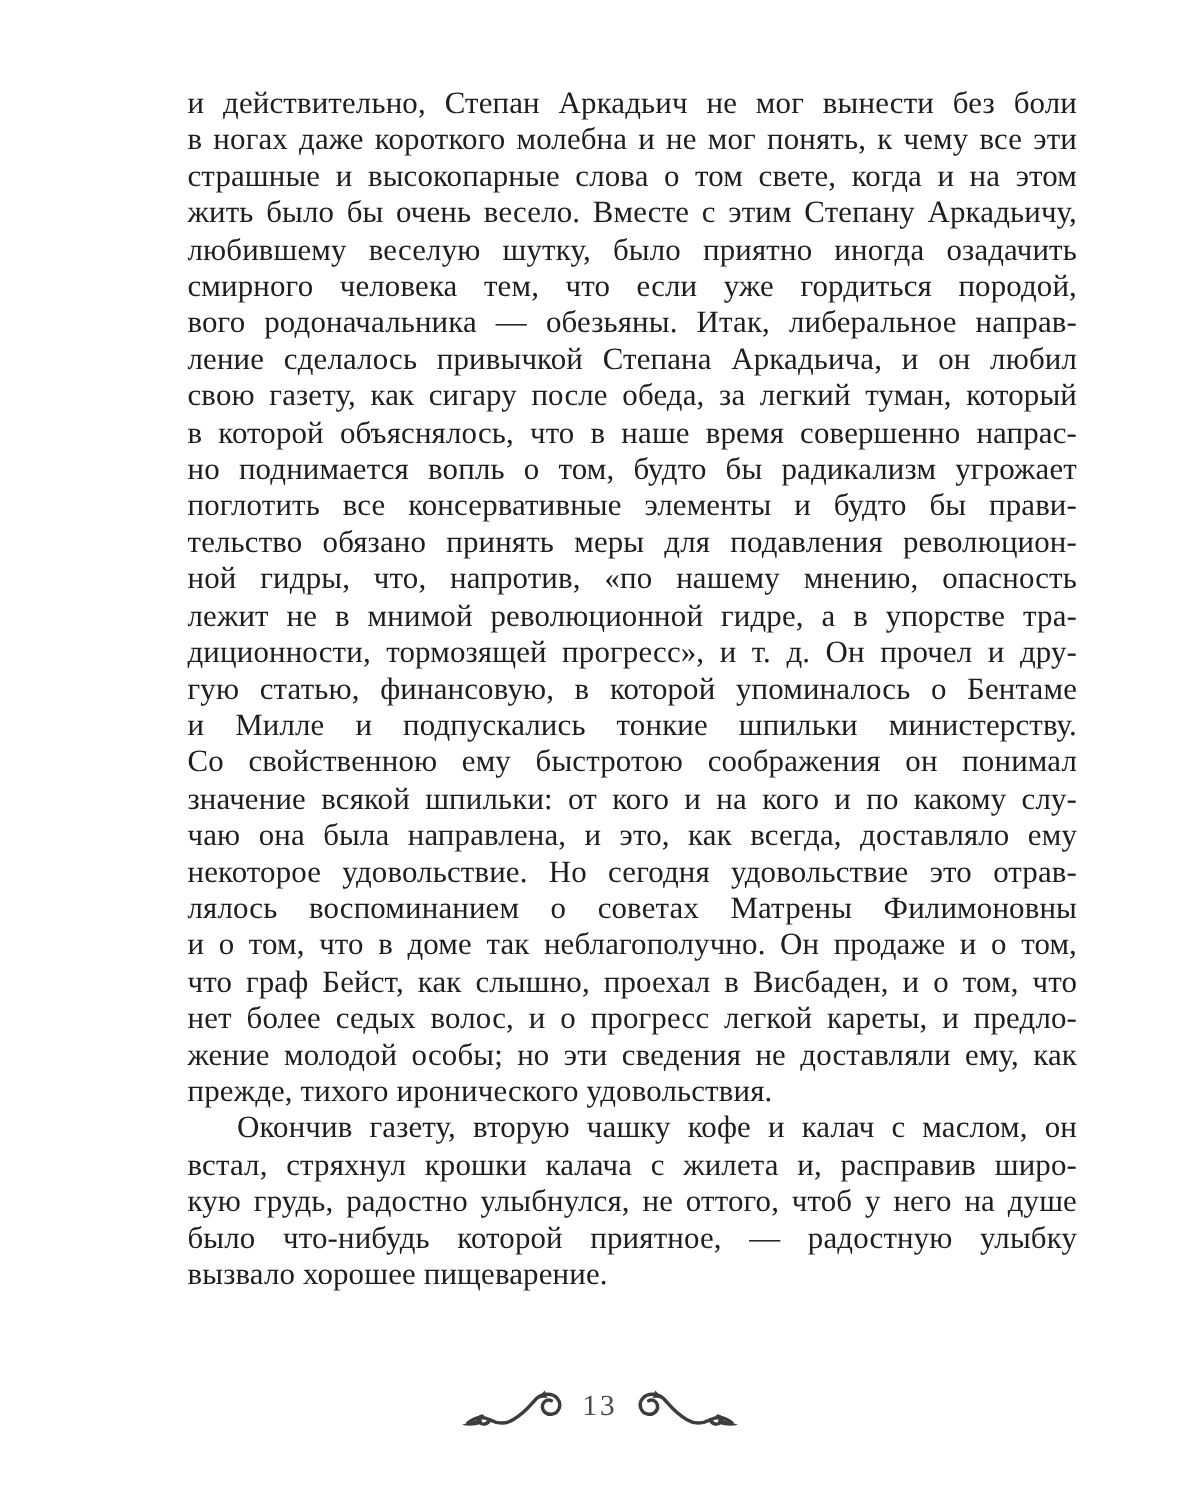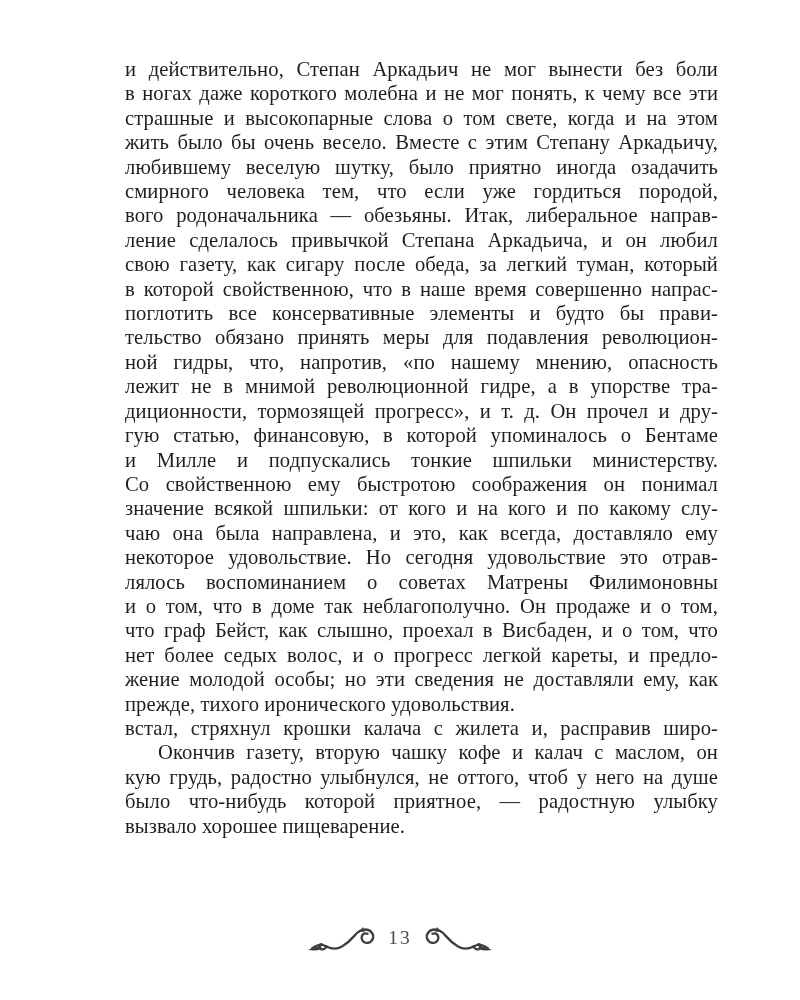"в которой свойственною, что в" div.line { text: свойственною -> объяснялось }
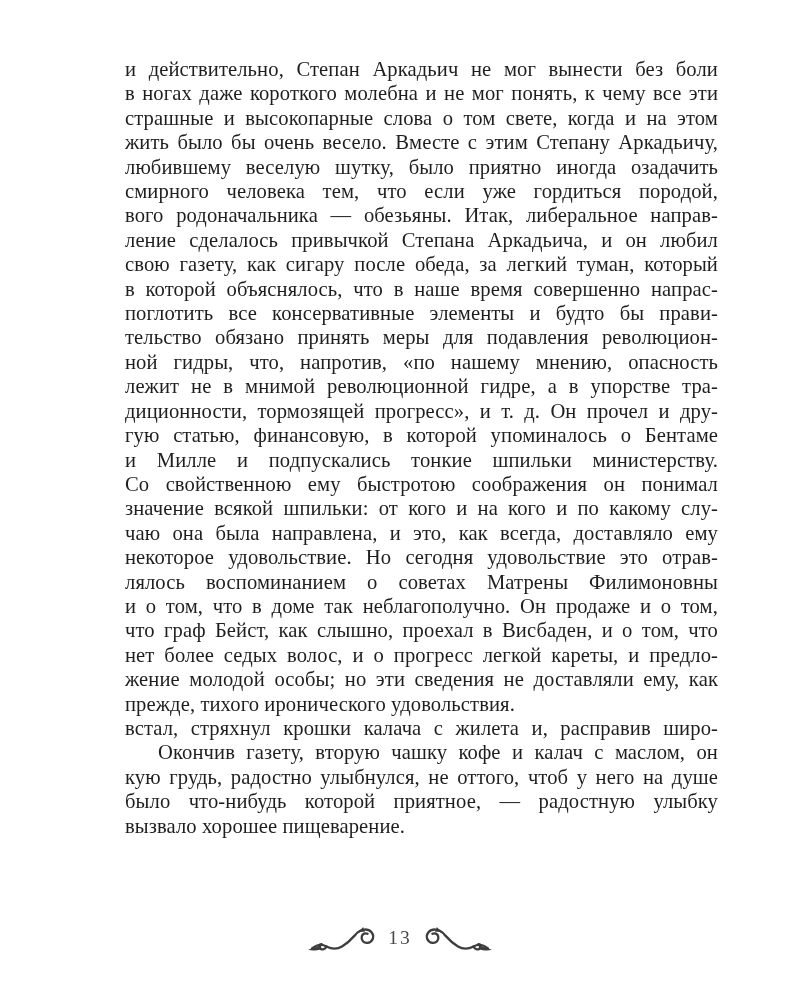"но поднимается вопль о том," div.line { html: none -> <div>но поднимается вопль о том, будто бы радикализм угрожает</div> }
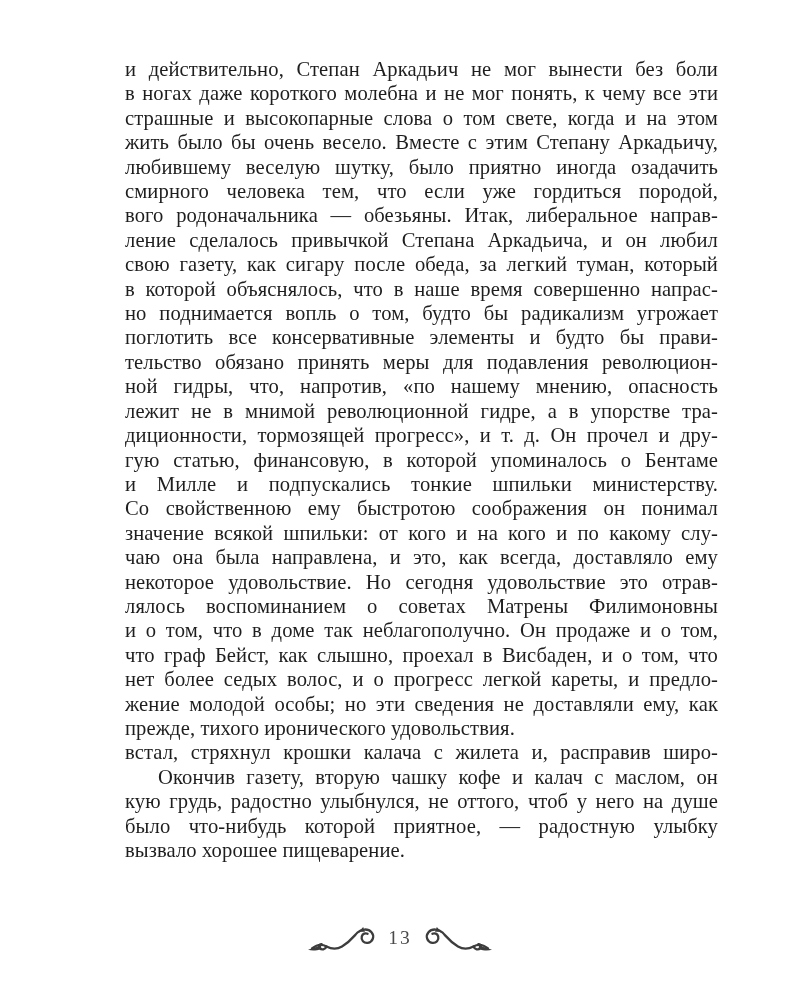"встал, стряхнул крошки калача с" div.line { order: before "Окончив газету, вторую чашку кофе" -> after "Окончив газету, вторую чашку кофе" }
